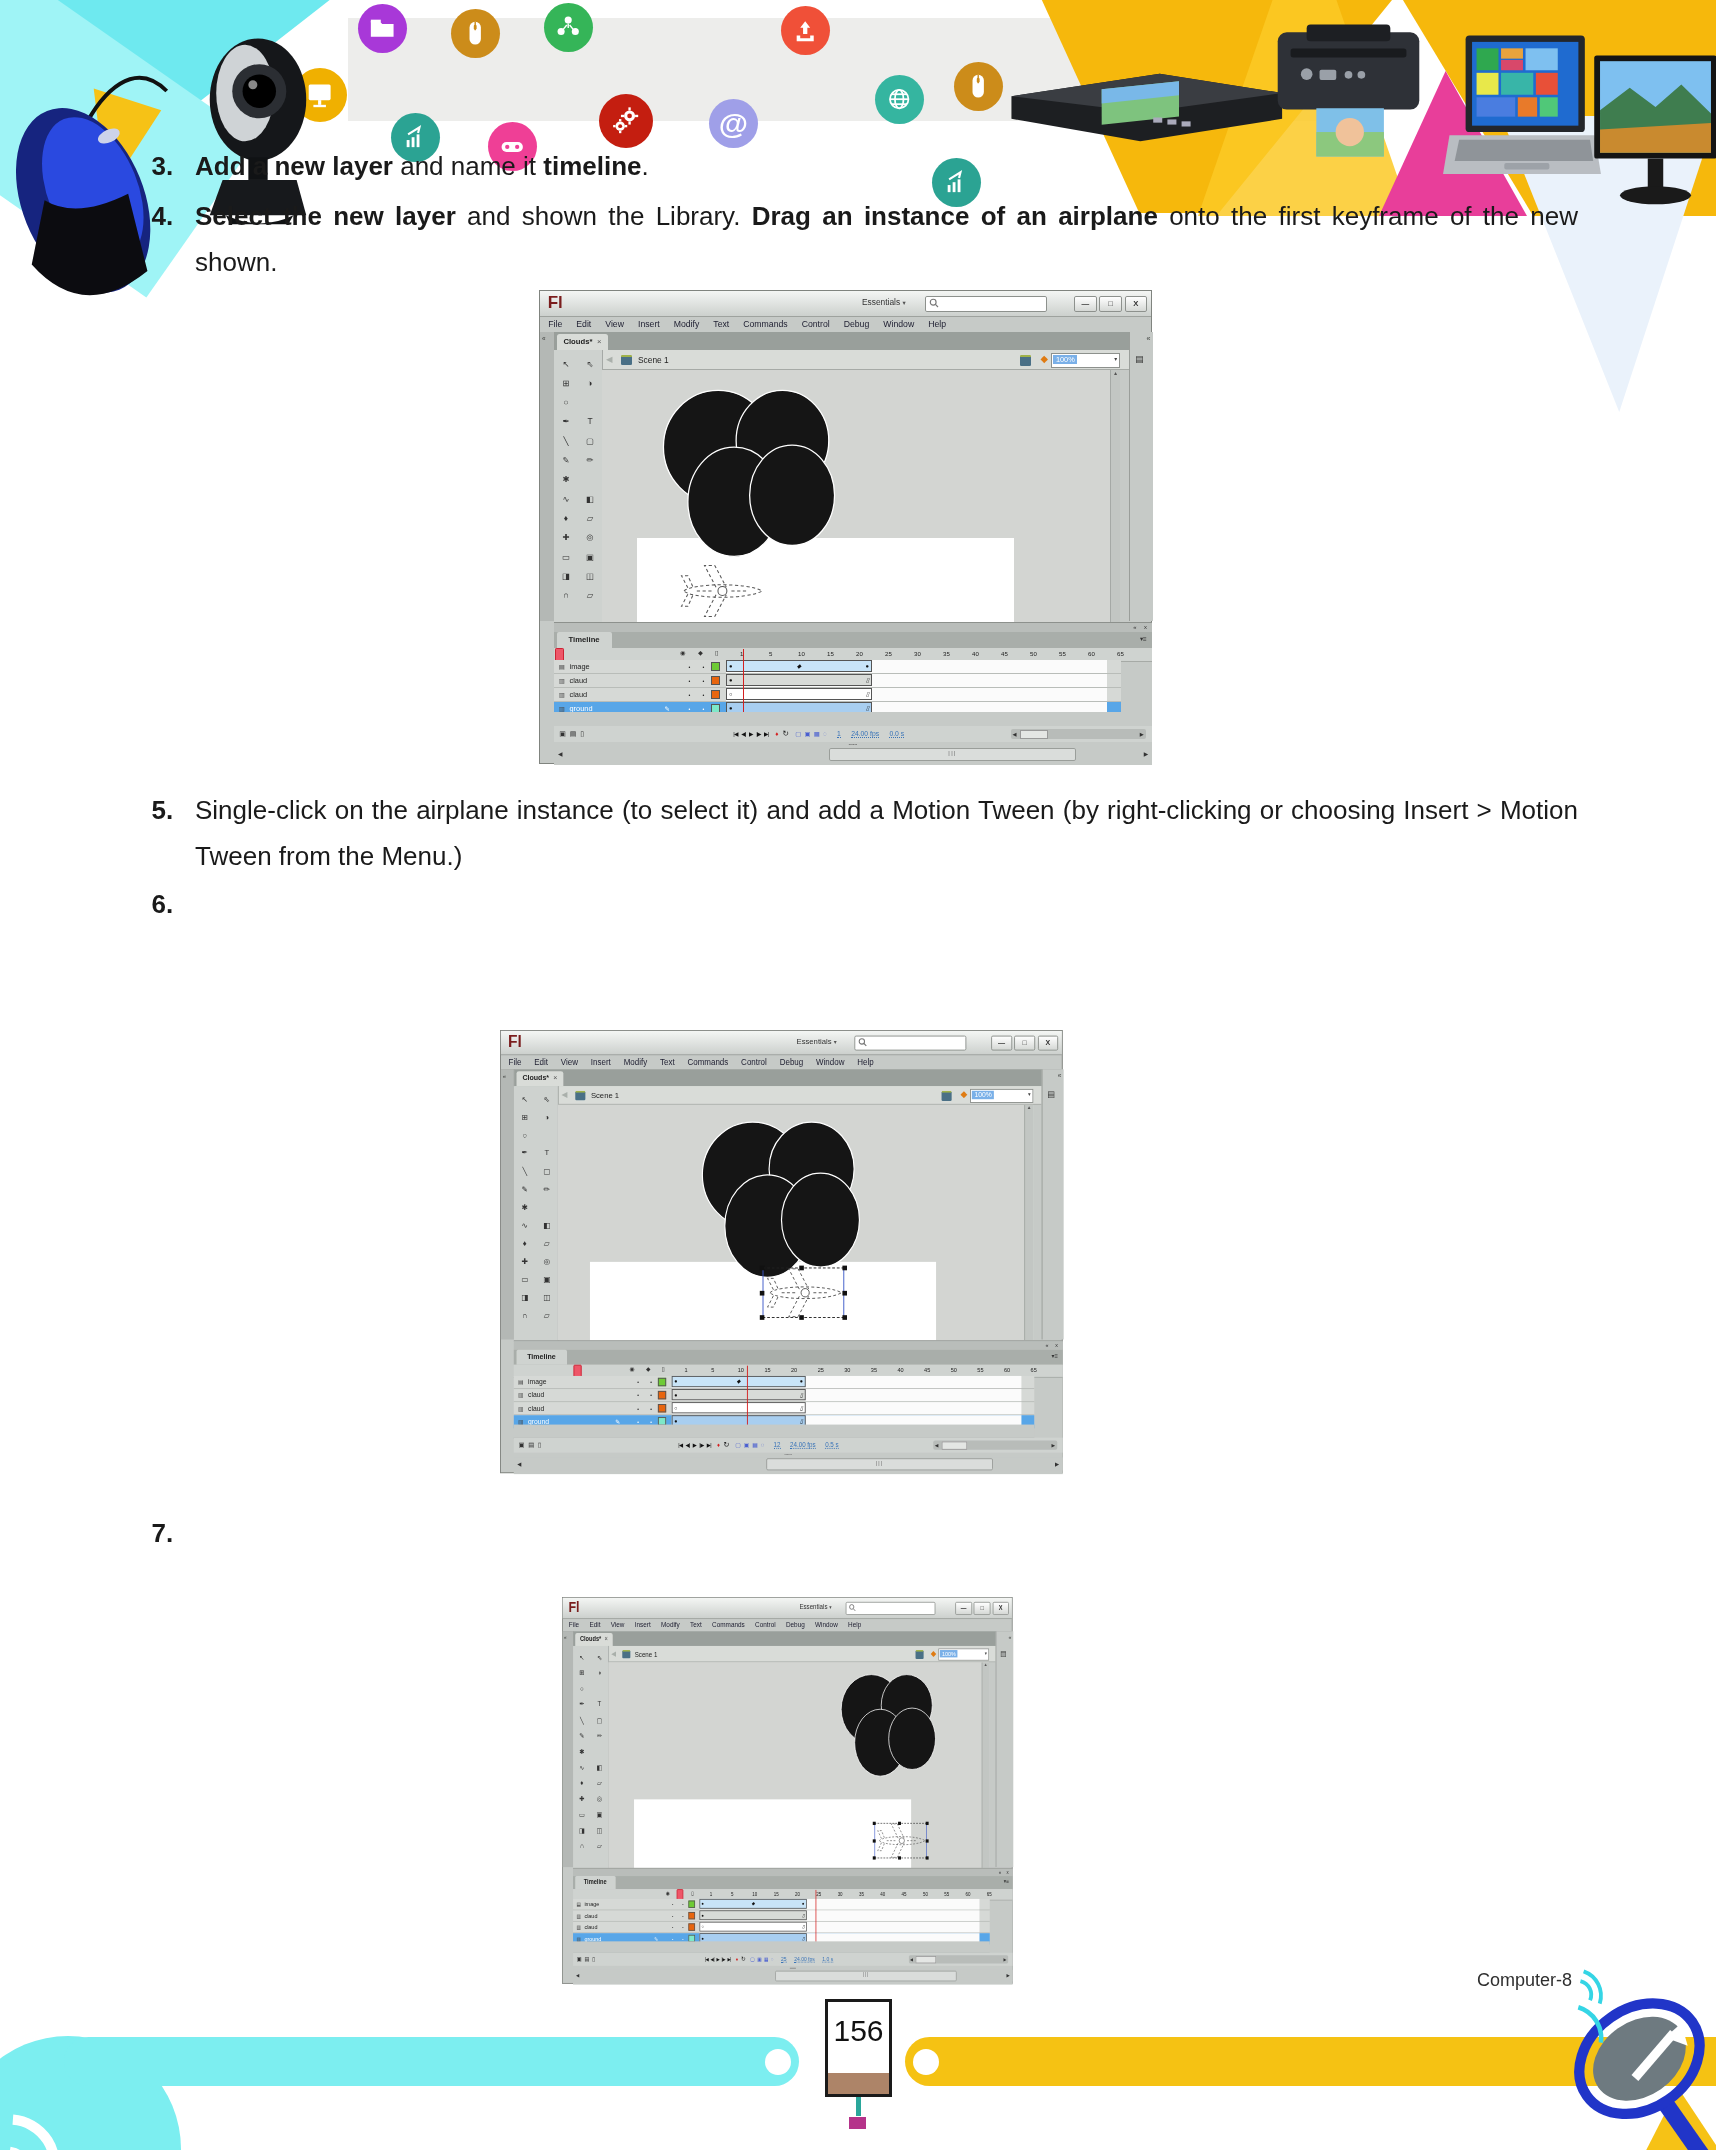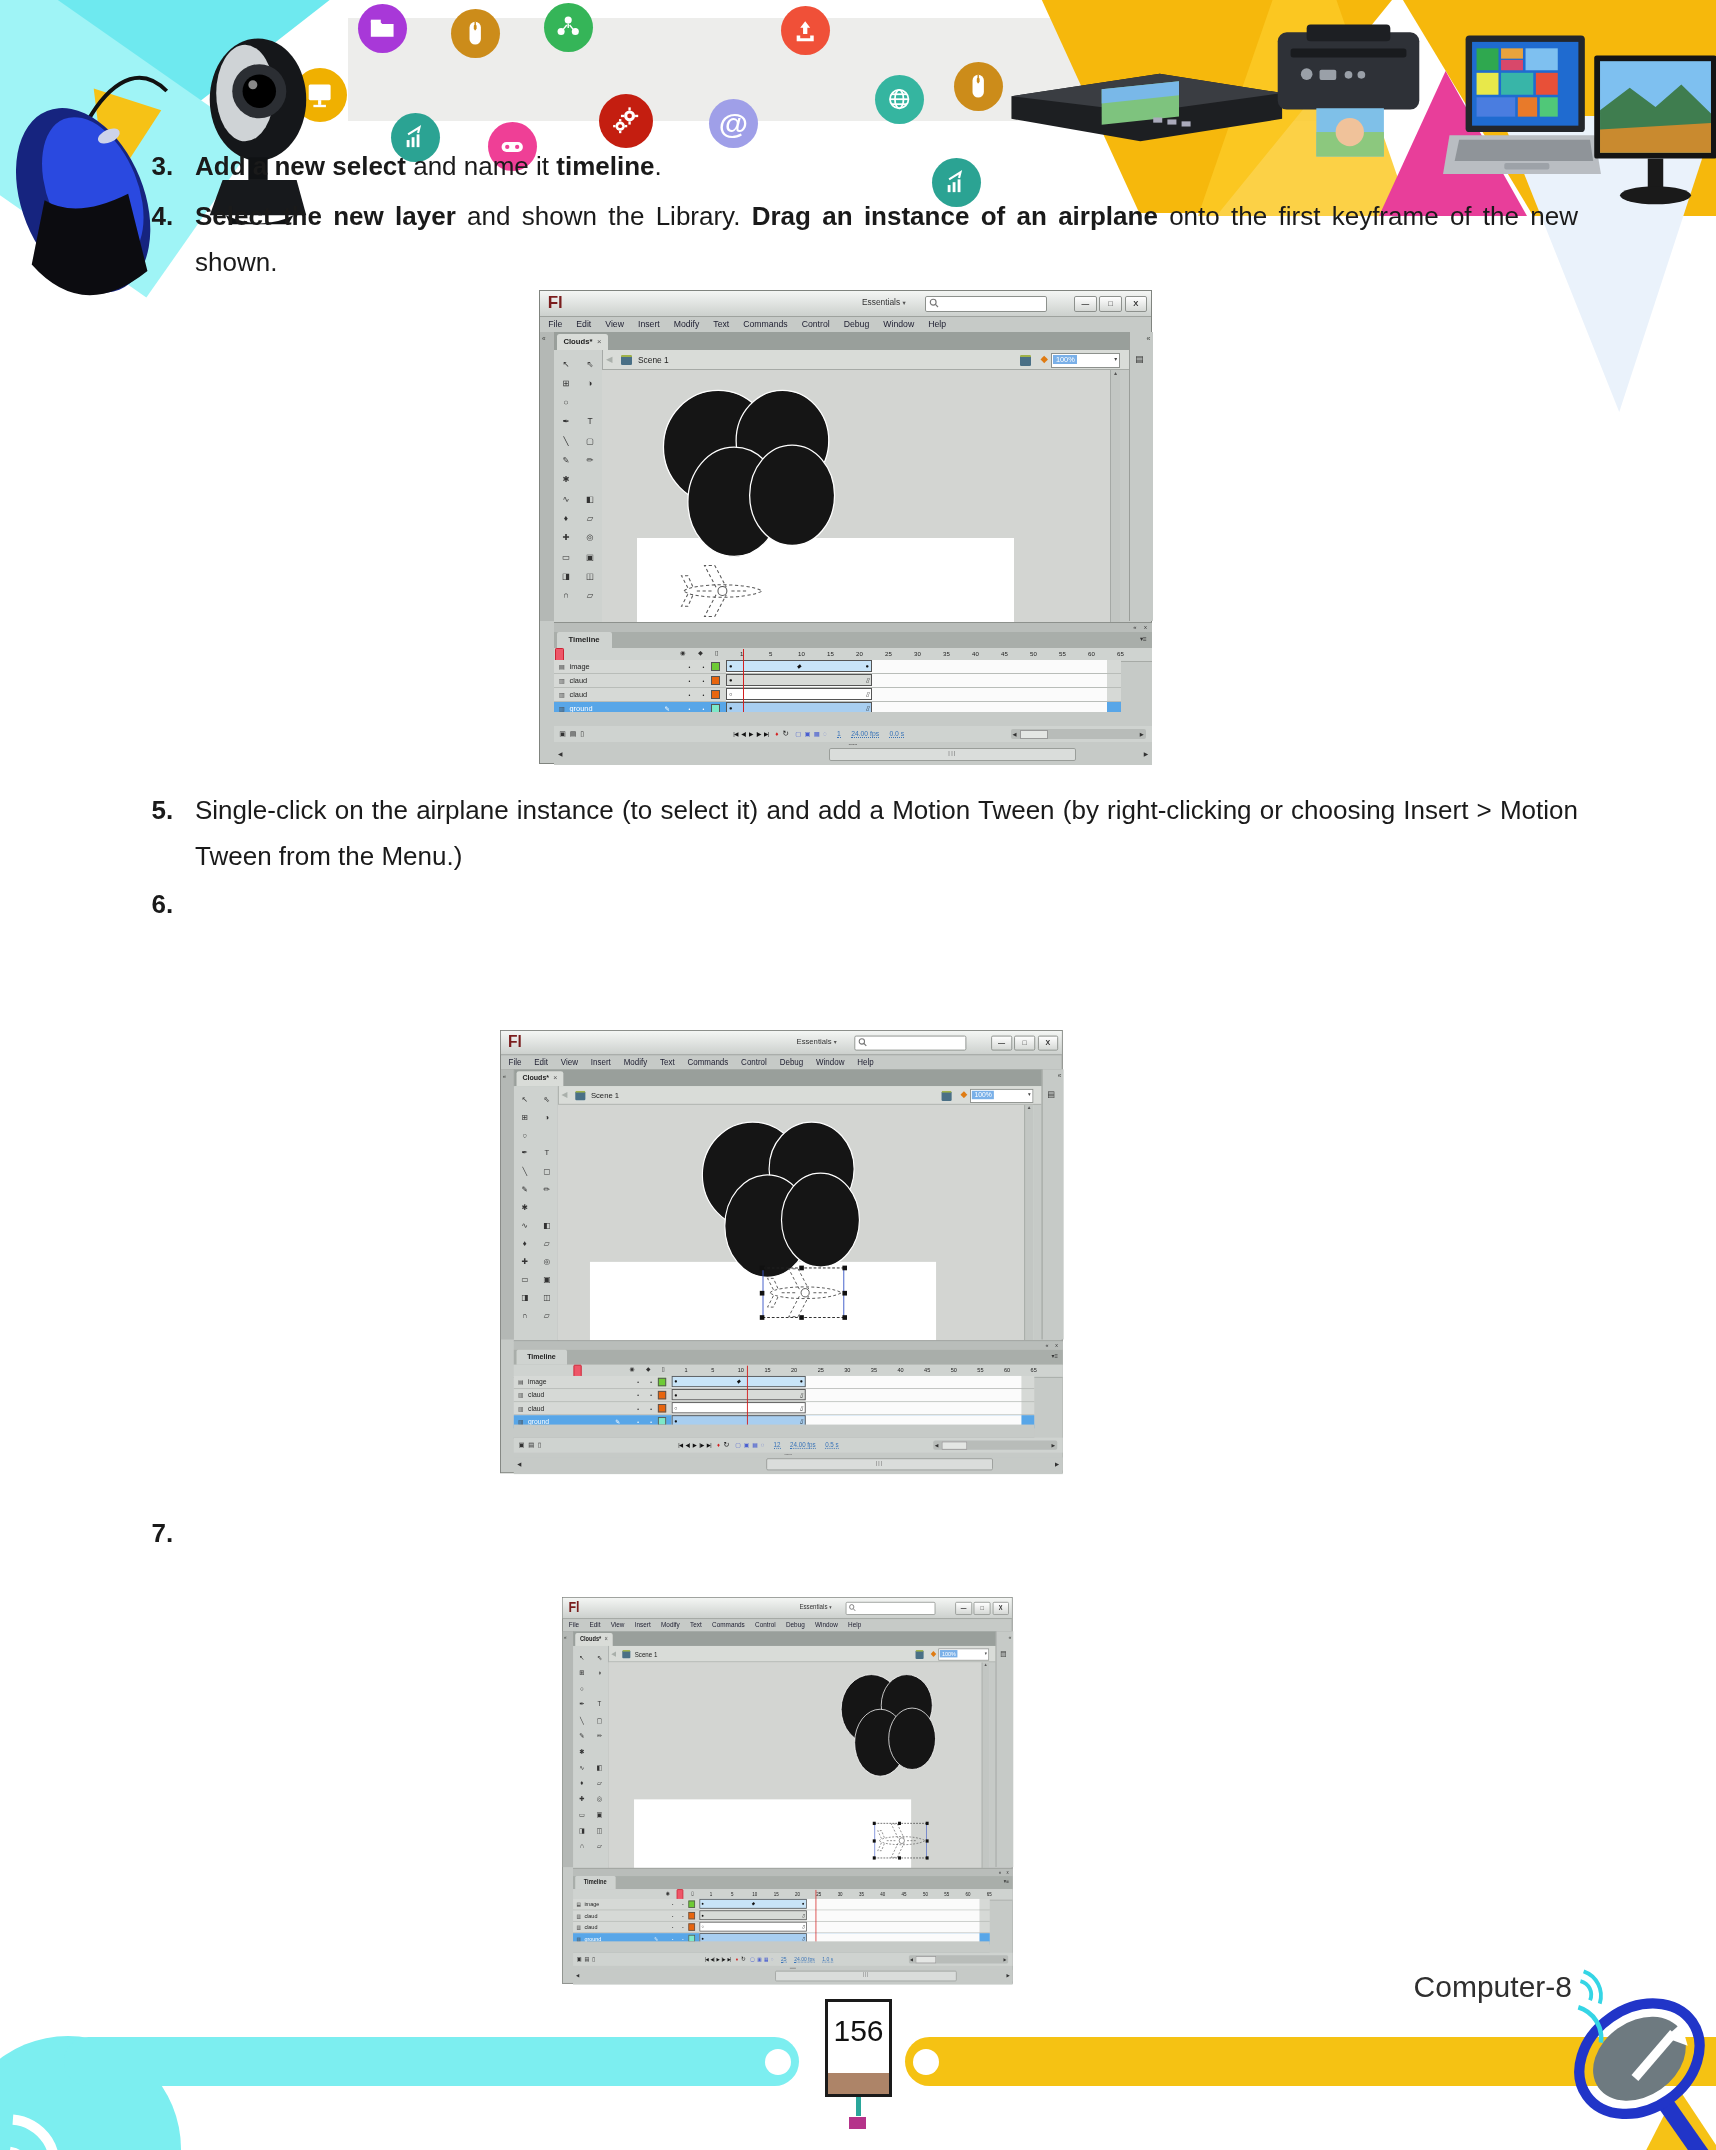"Add a new select" span.b { text: select -> layer }
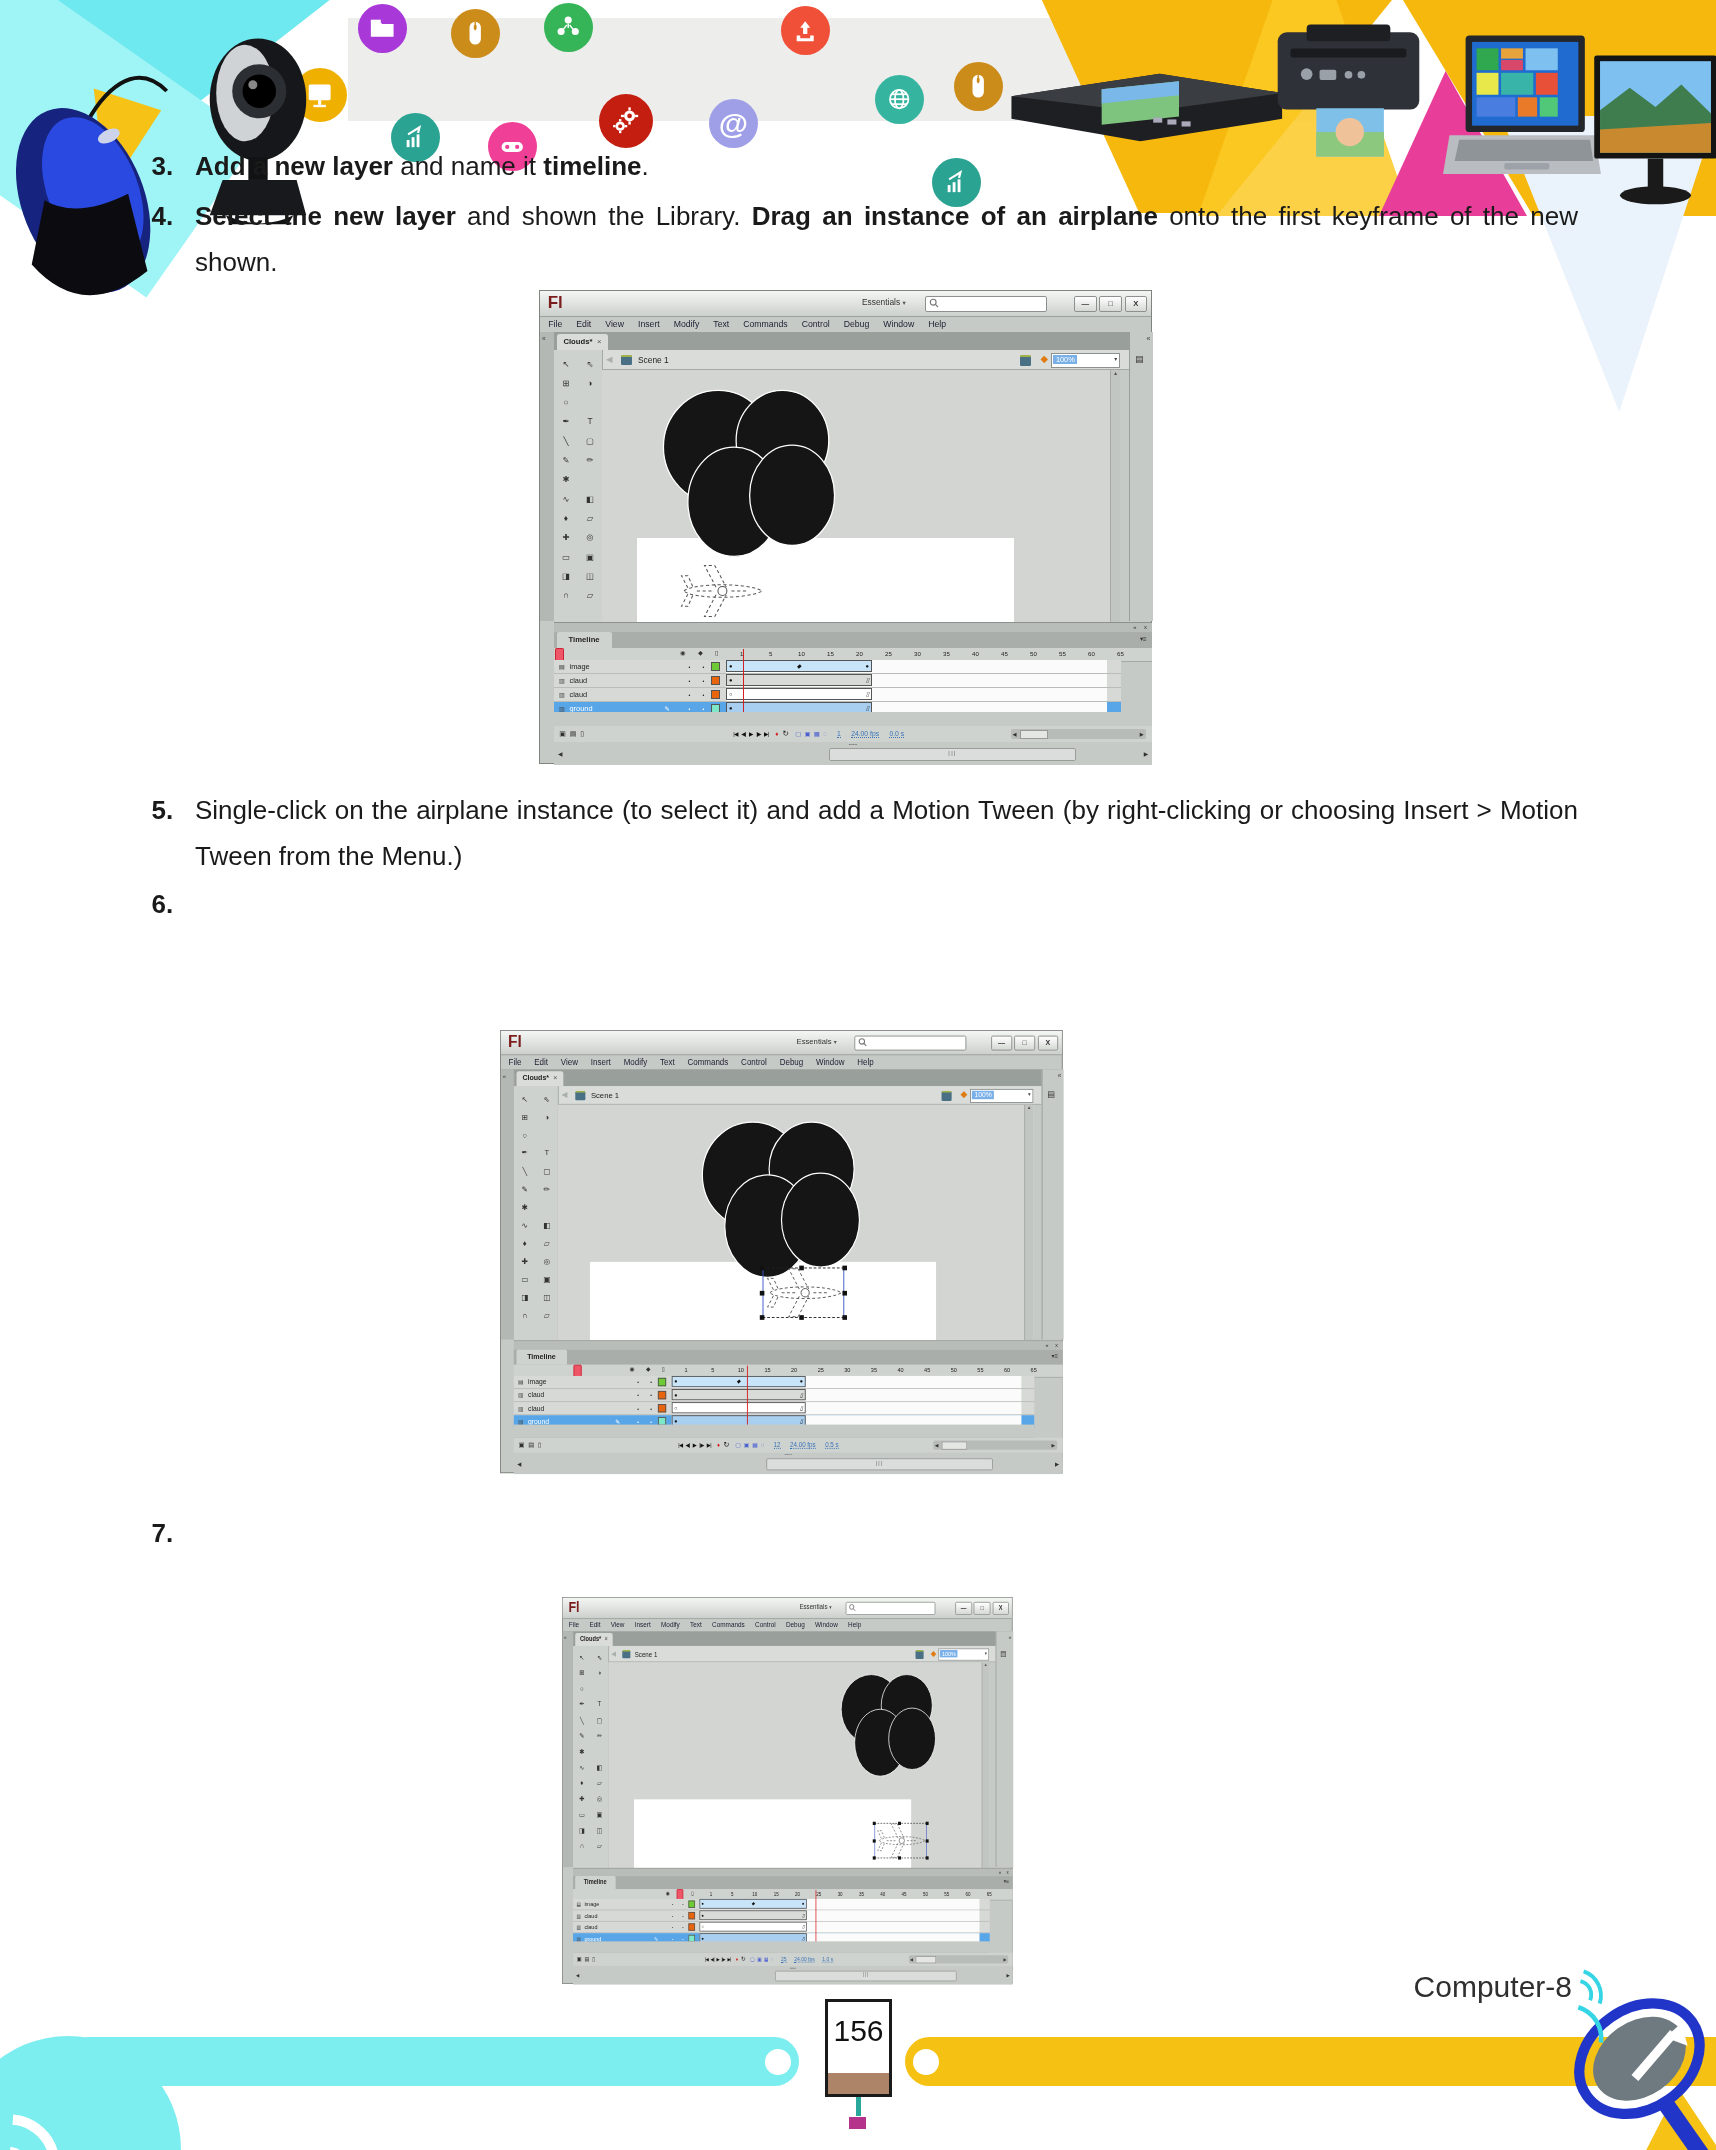"Computer-8" .book-lab { font-size: 30px -> 18px }
